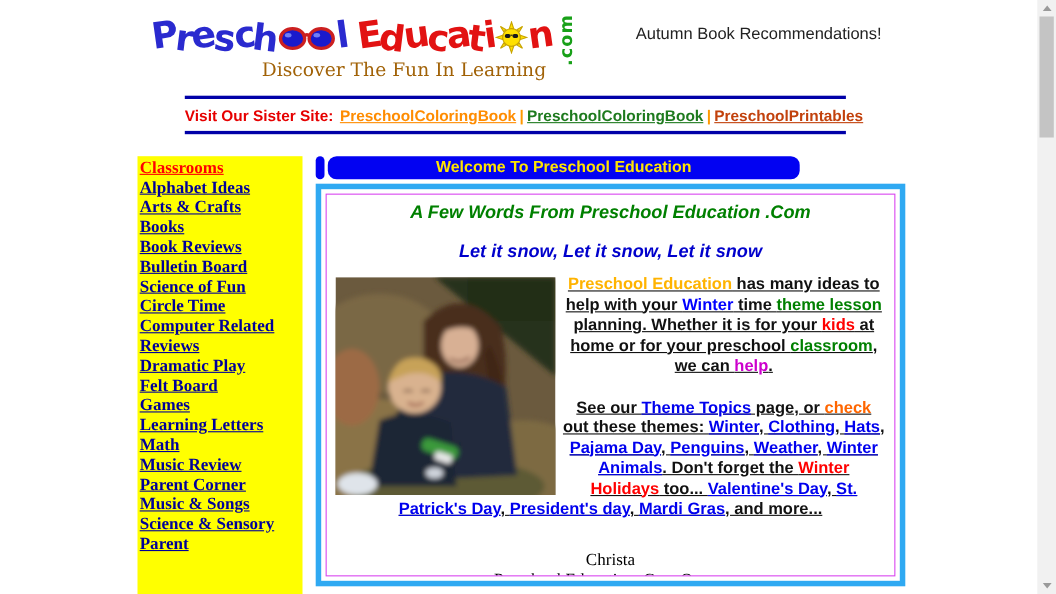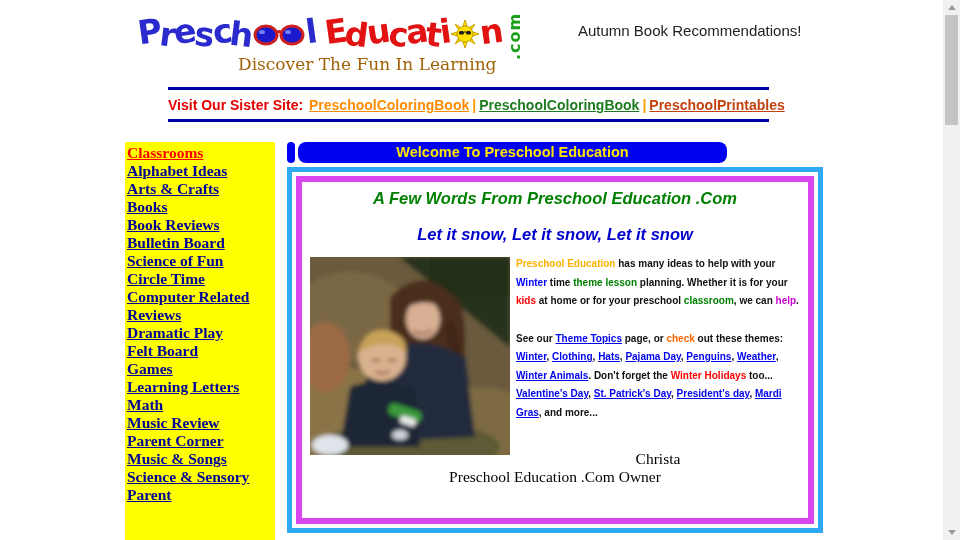"A Few Words From Preschool" .content-inner { border: 6px solid #d946ef -> 1px solid #d946ef }
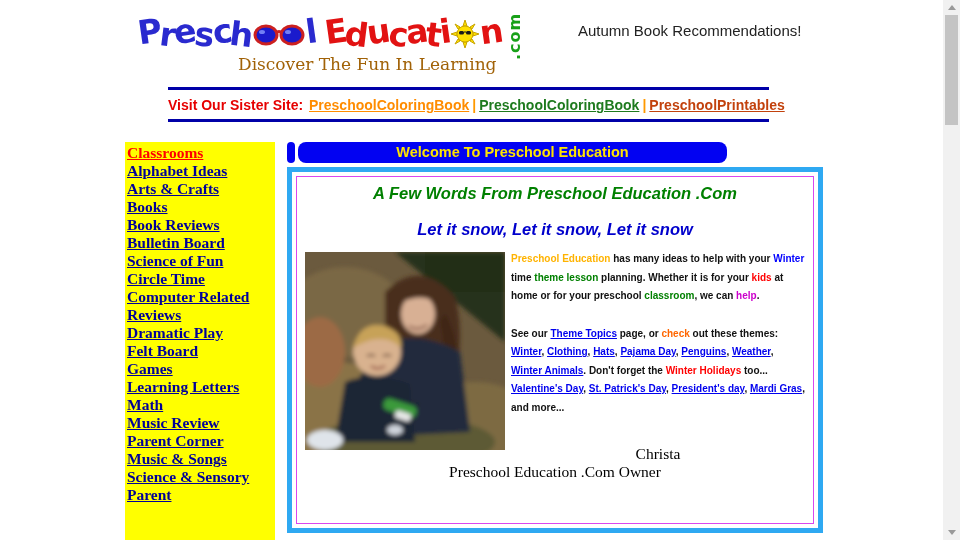"Preschool Education has many ideas" .flow { font-size: 10px -> 15px; text-align: none -> center; text-decoration: none -> underline }
